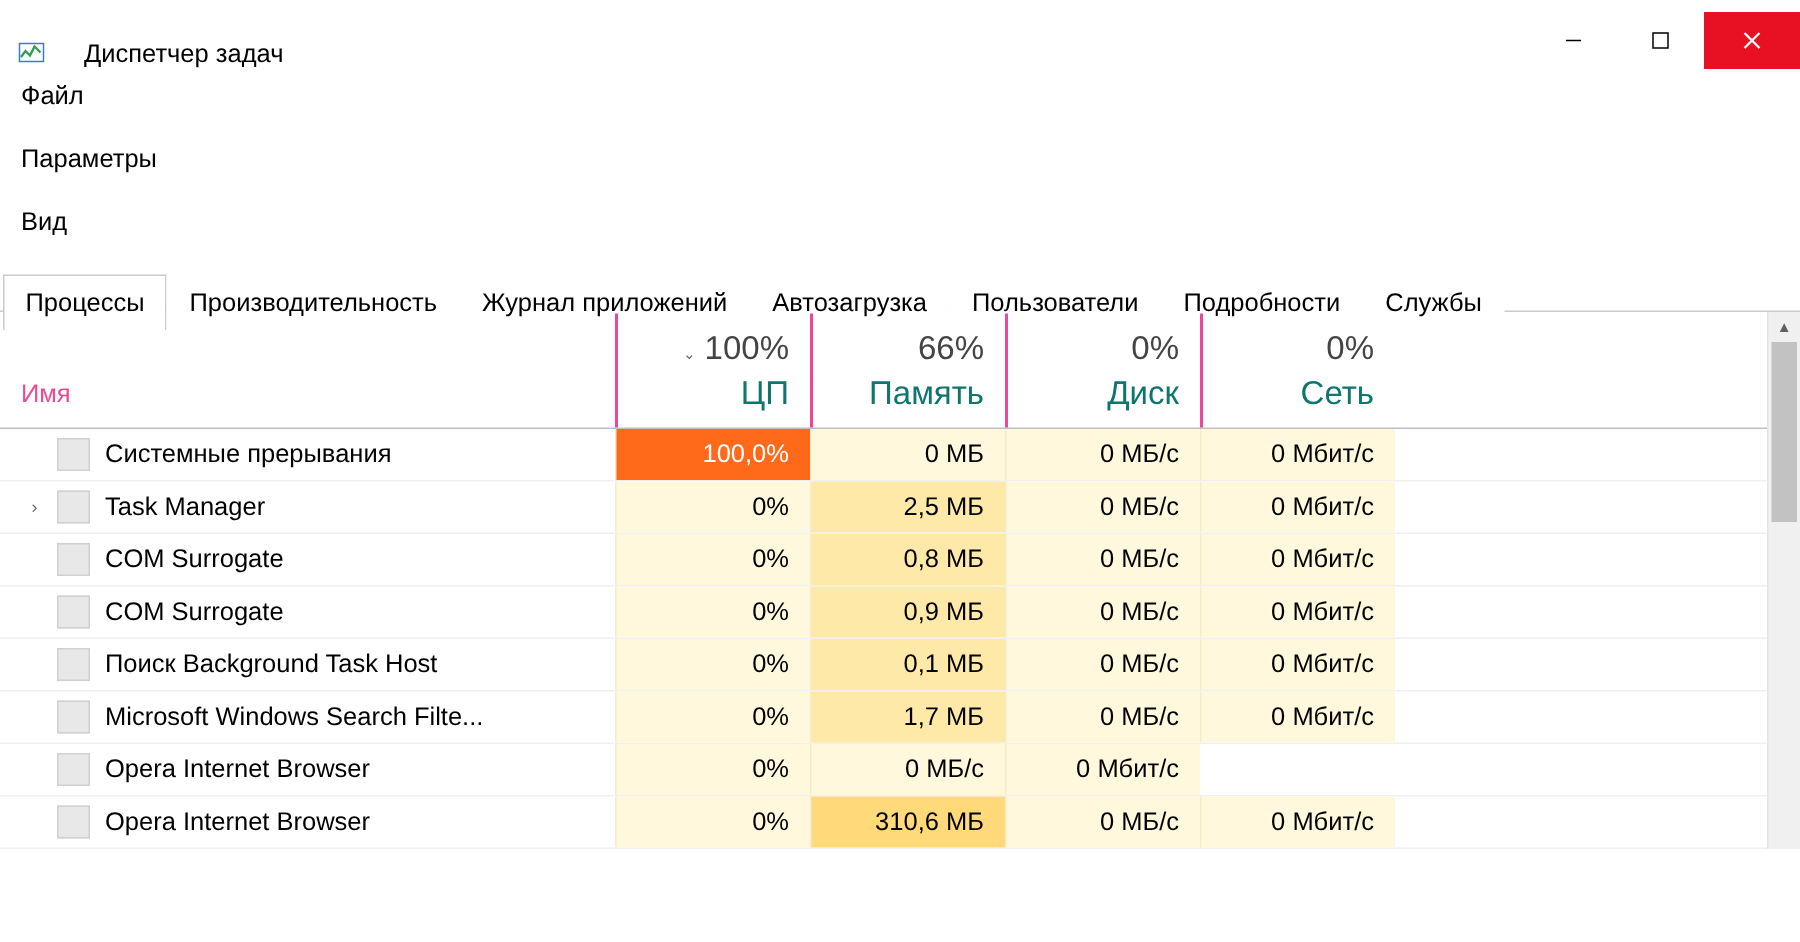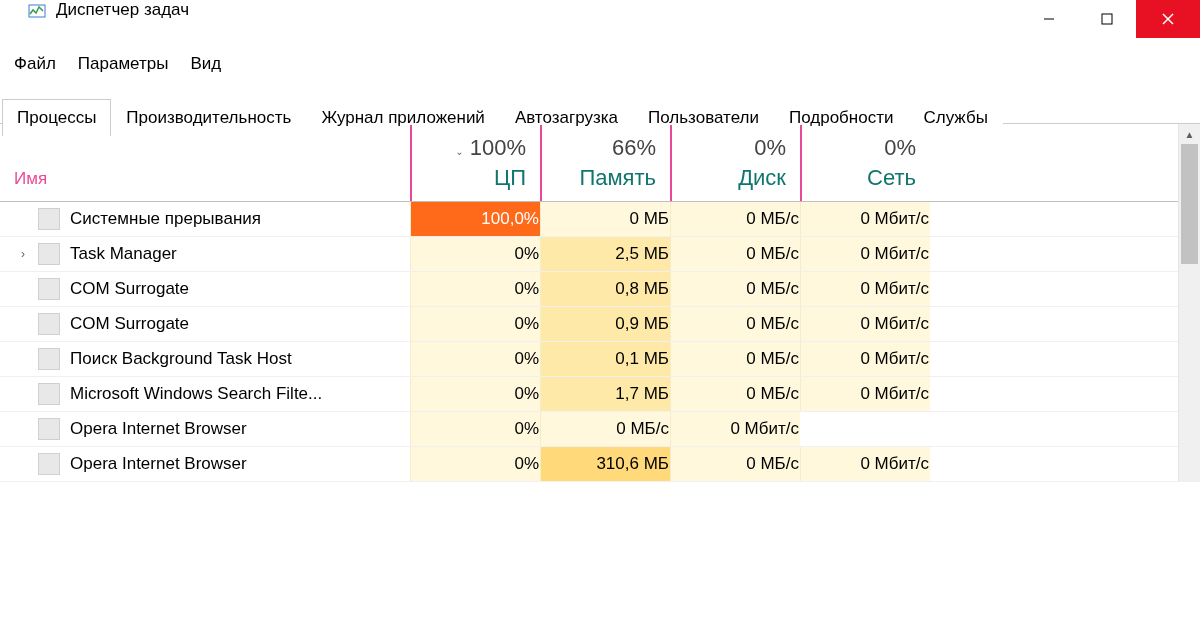"Диспетчер задач" .titlebar { align-items: flex-start -> flex-end; gap: none -> 16px; padding-left: 26px -> 10px }
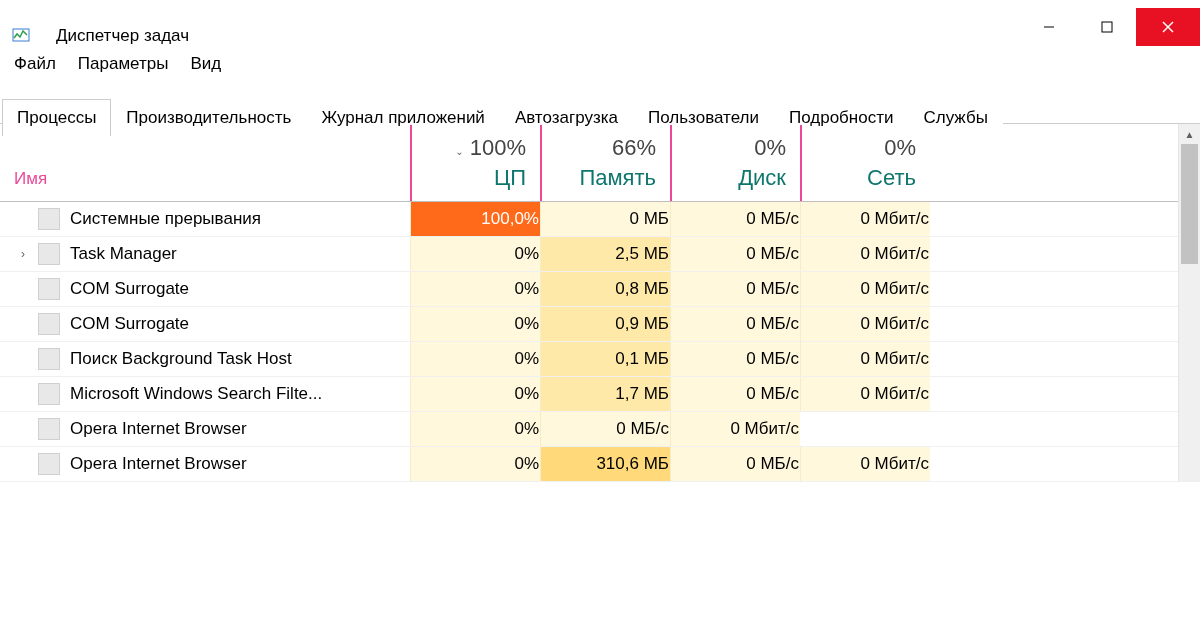"Файл" .menubar { flex-direction: none -> column }
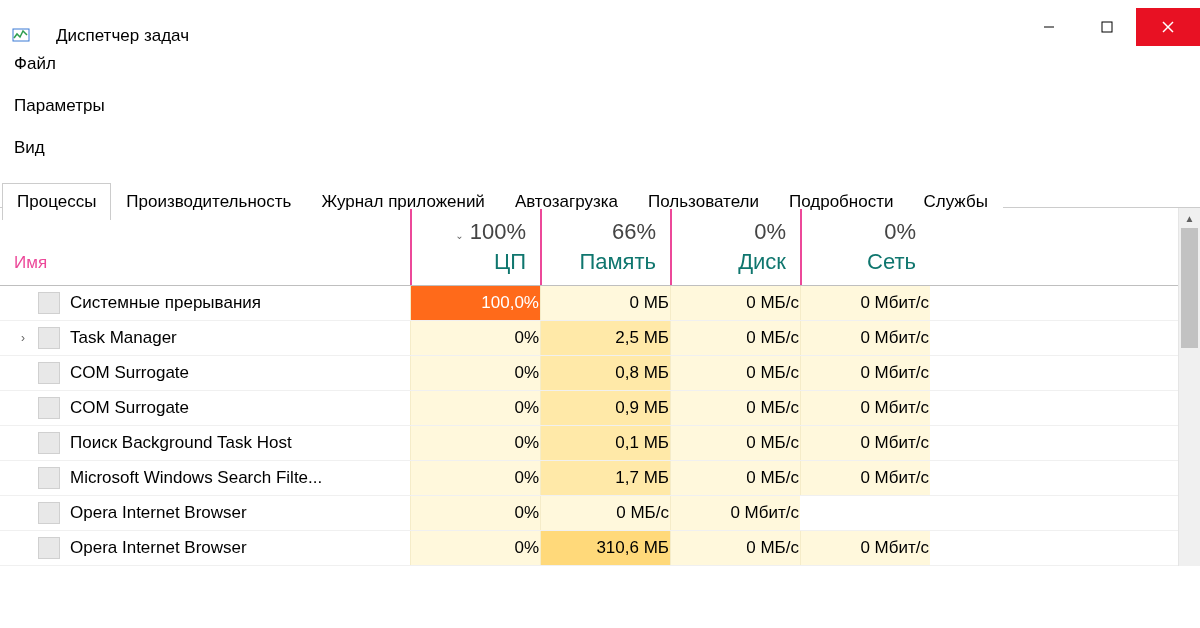"100,0%" .cell-metric { padding-right: 1px -> 14px }
